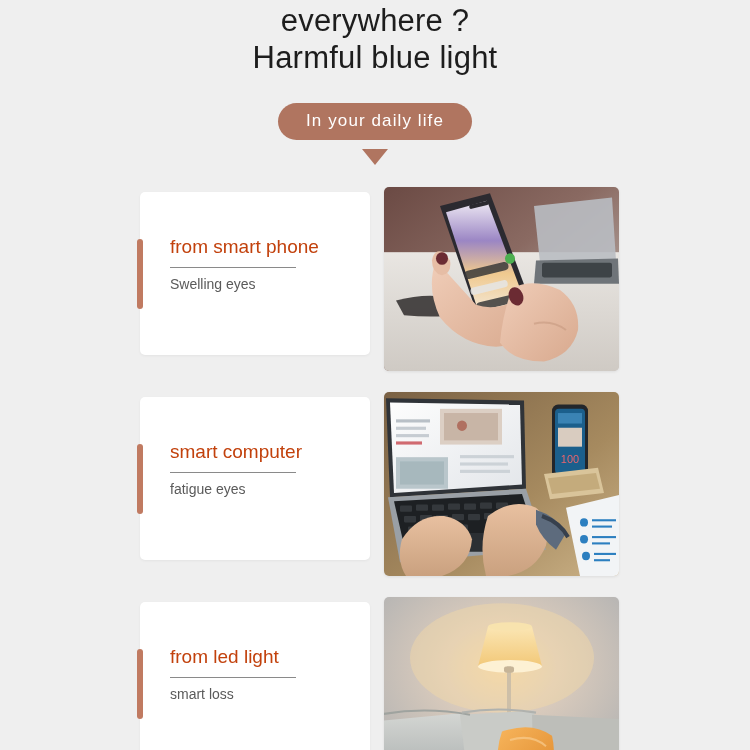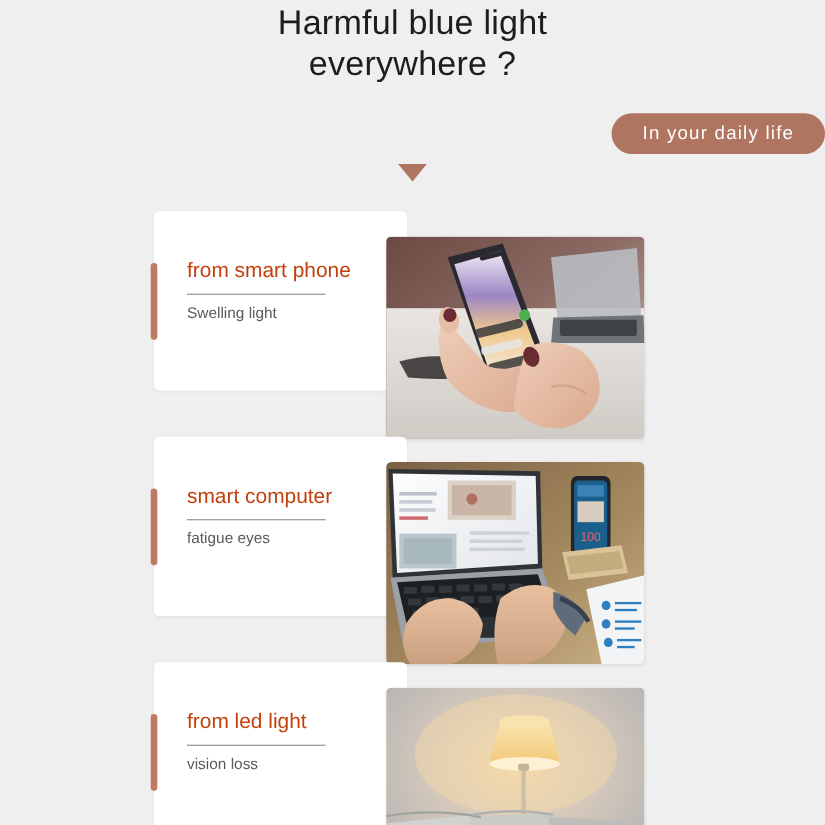"Harmful blue light" span.headline-line { order: before "everywhere ?" -> after "everywhere ?" }
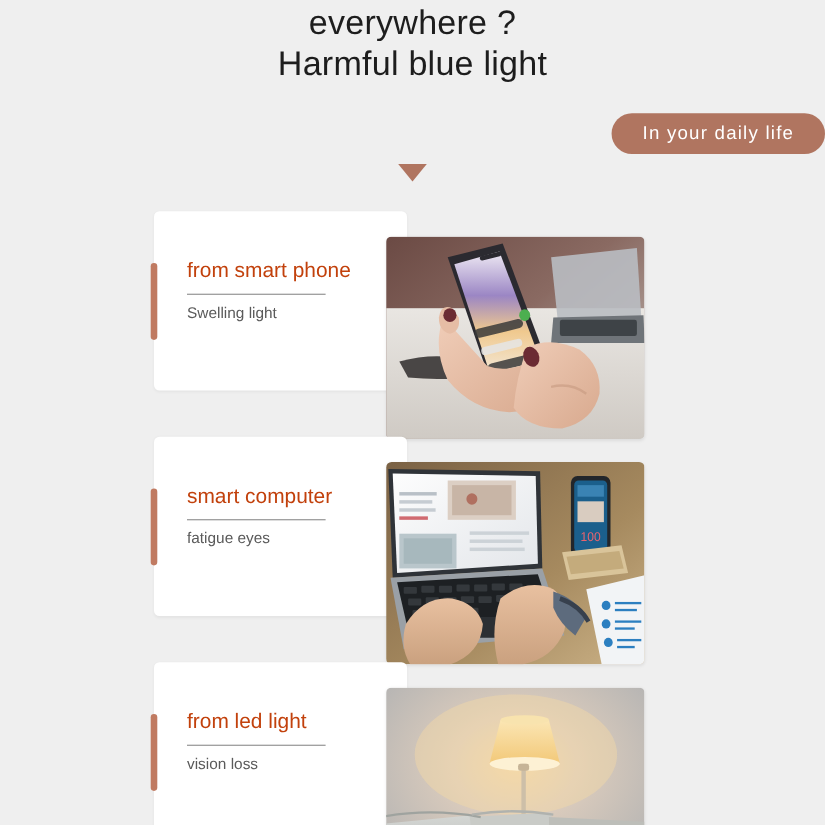"In your daily life" .badge-wrap { text-align: right -> center }
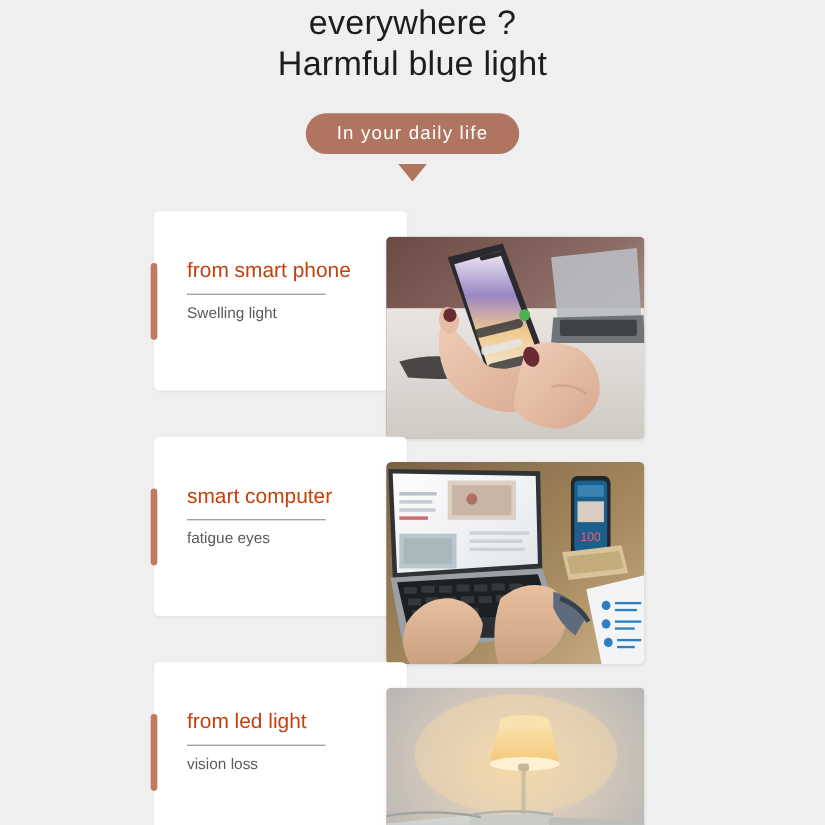"Swelling light" div.card-sub { text: light -> eyes }
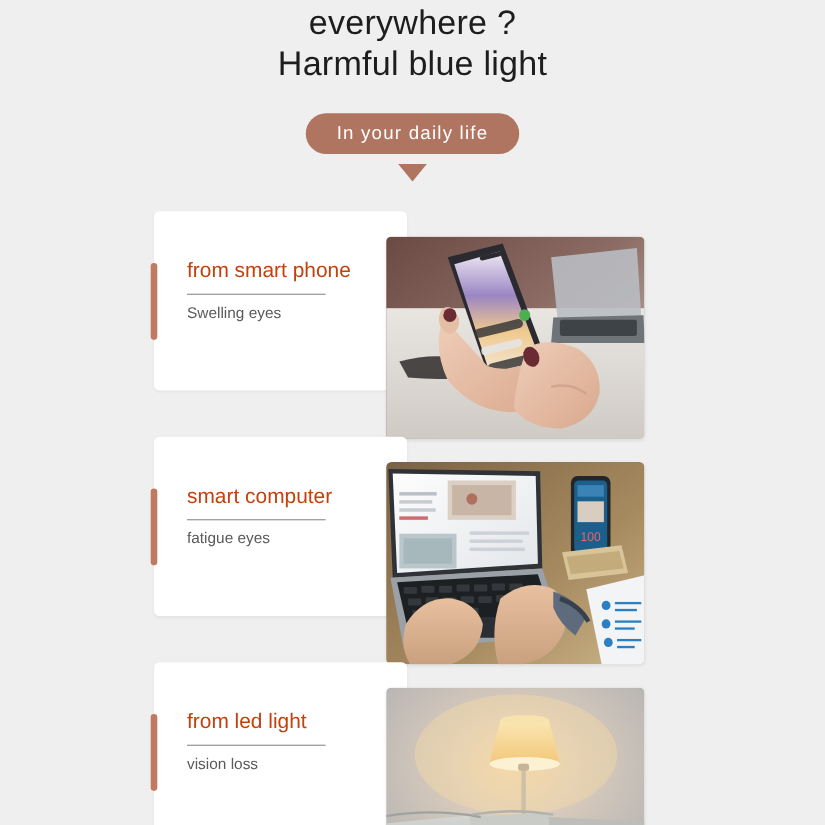"100" .card-photo { left: 351px -> 384px; margin-top: 28px -> none }
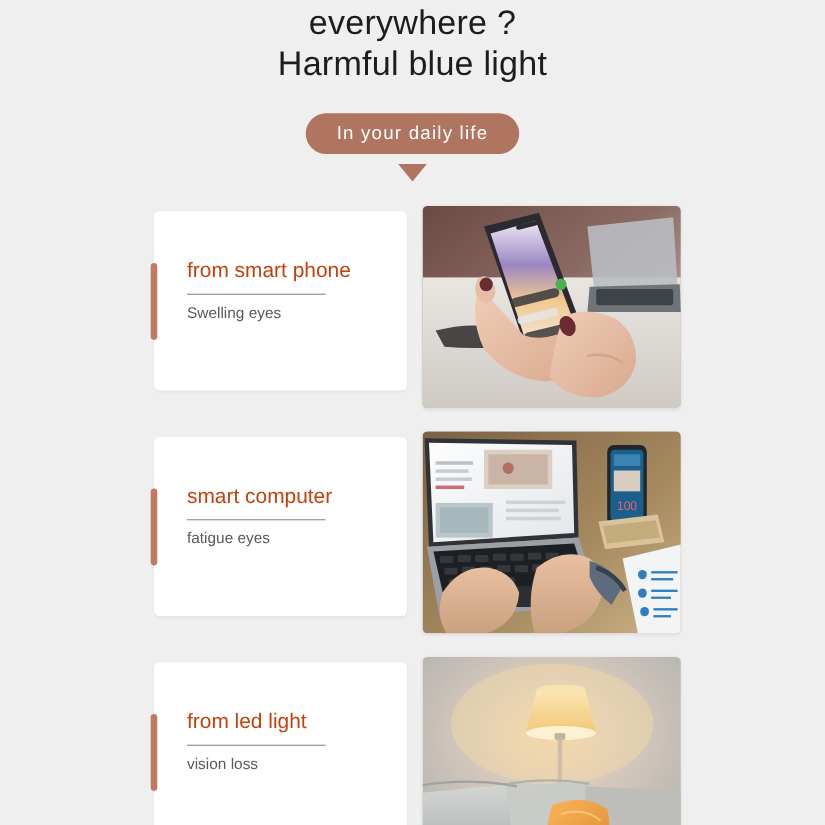"vision loss" div.card-sub { text: vision -> smart }
